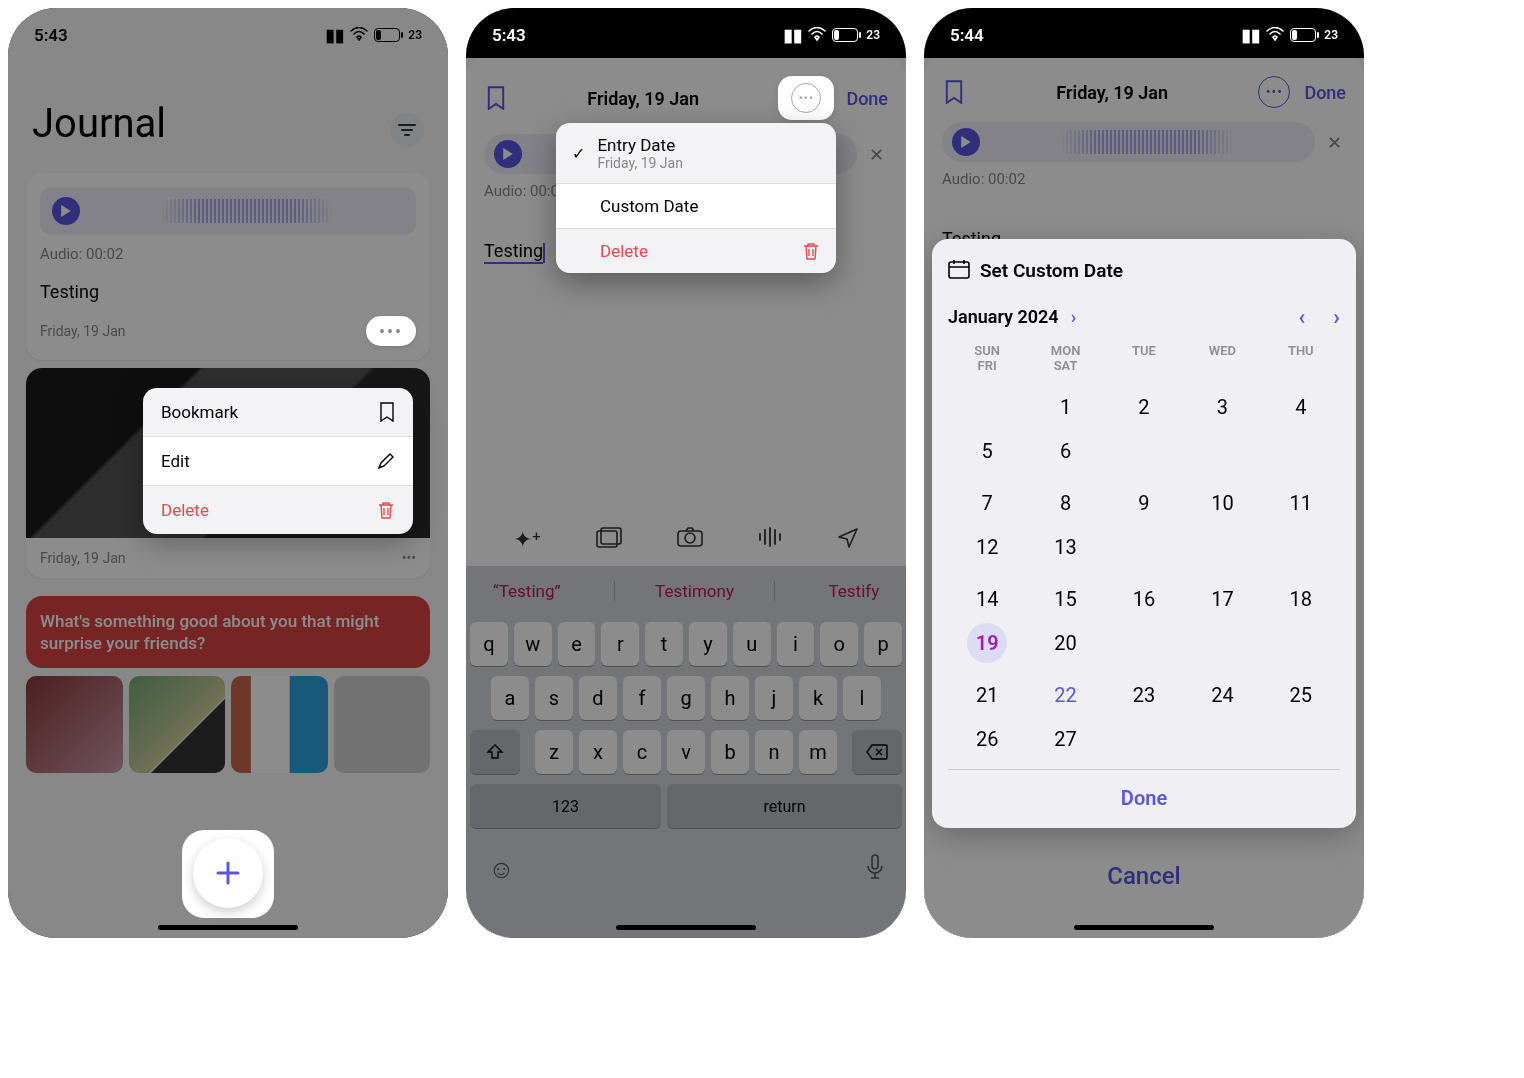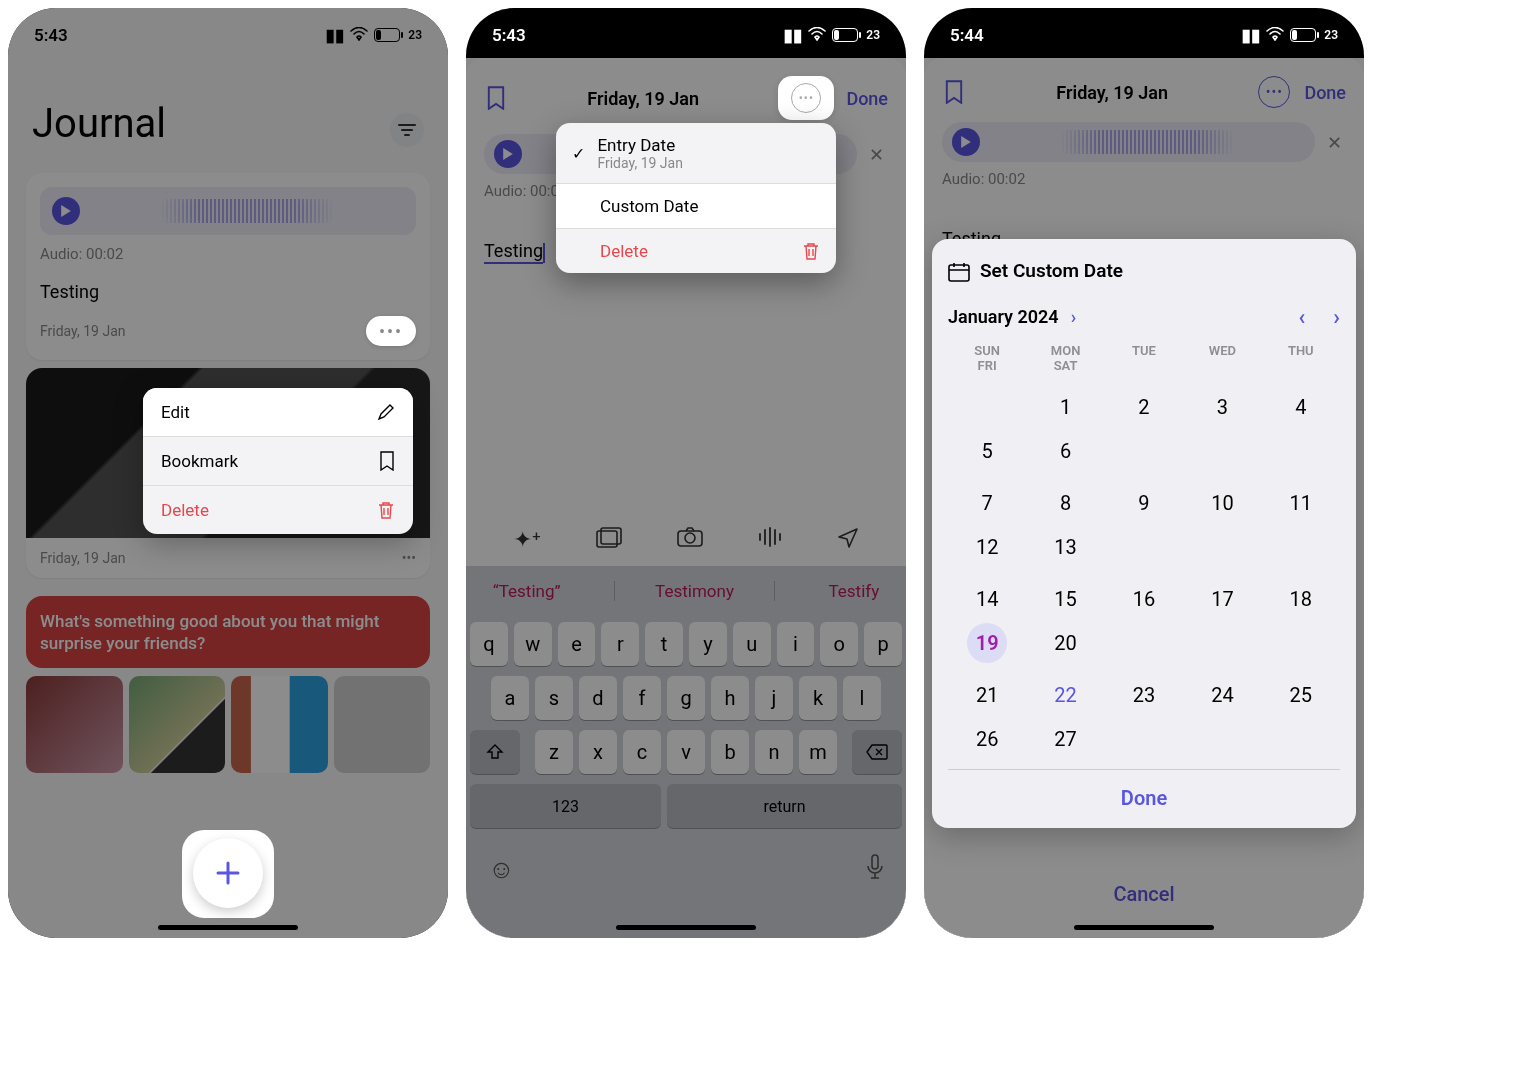"Set Custom Date" .ds-title { align-items: flex-end -> flex-start }
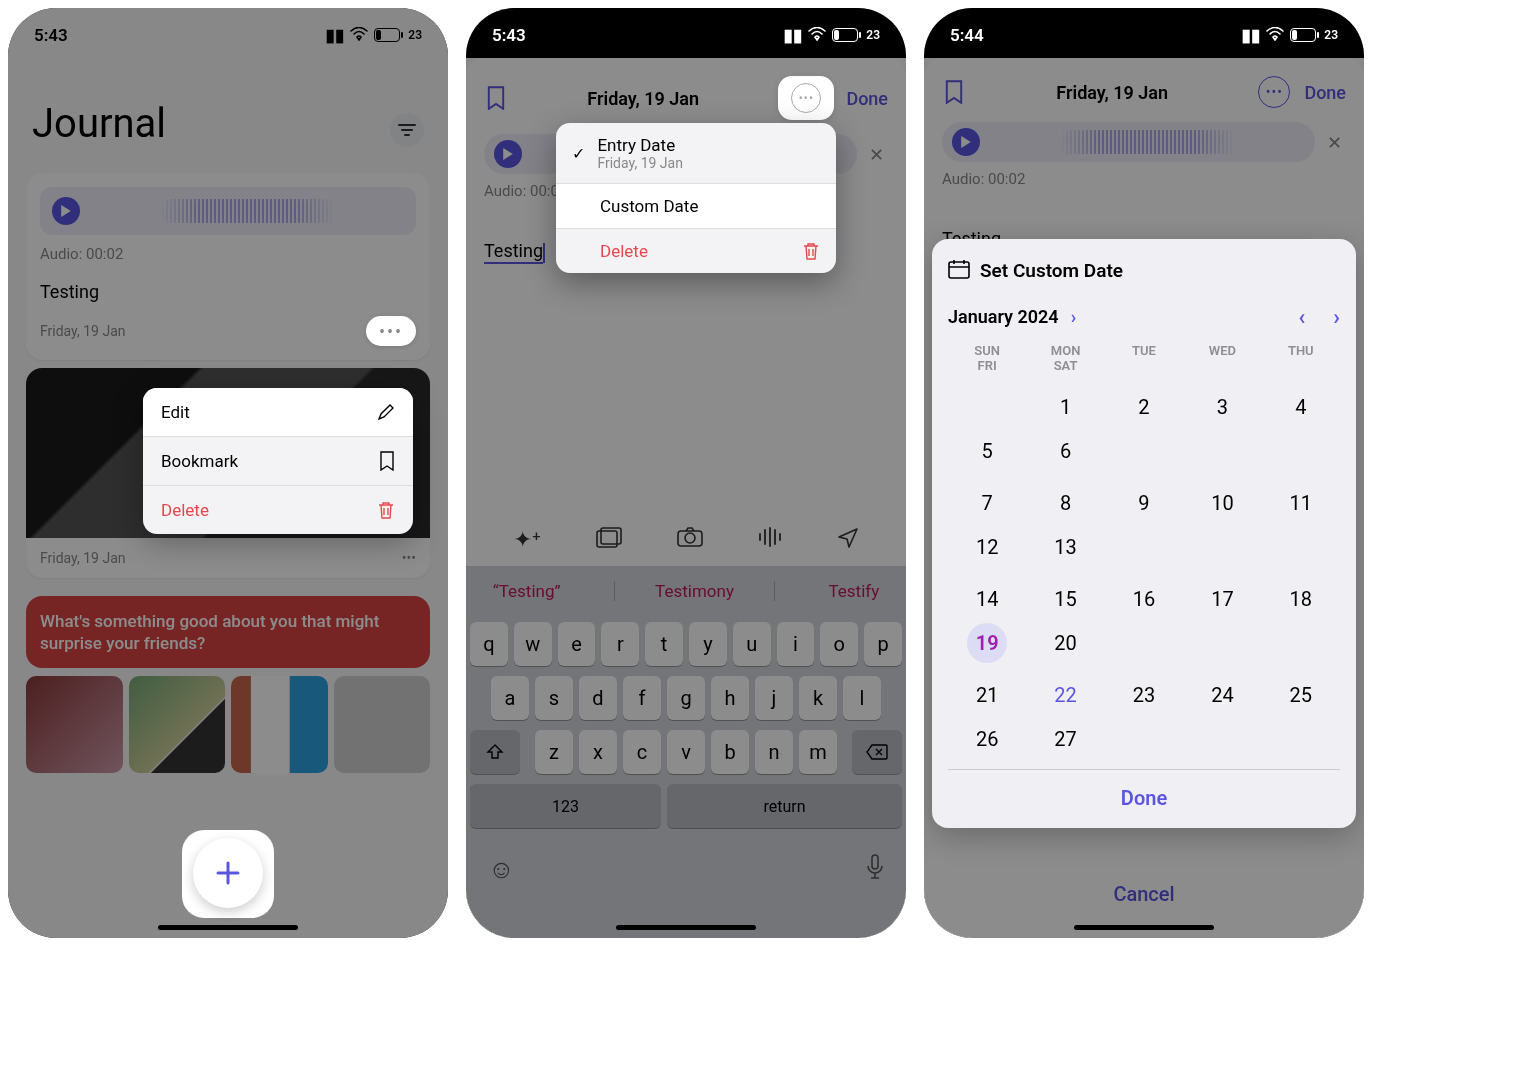"Edit" div.ctx-item { order: before "Bookmark" -> after "Bookmark" }
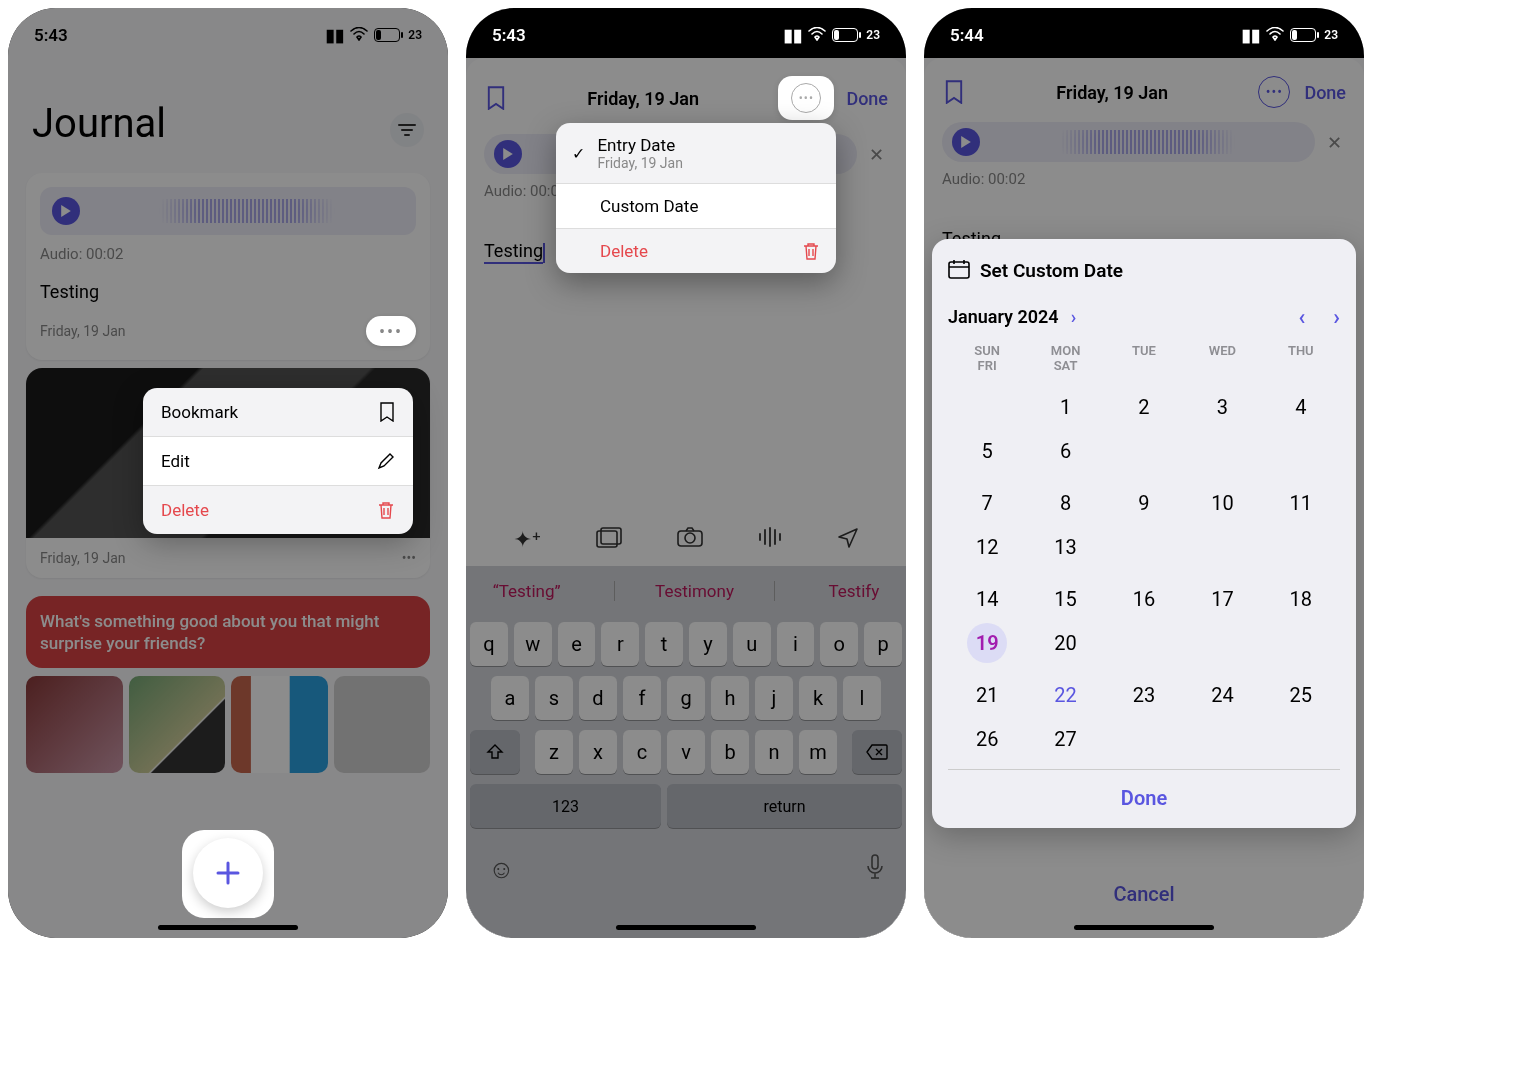"Cancel" .cancel-link { bottom: 32px -> 48px; font-size: 20px -> 24px }
